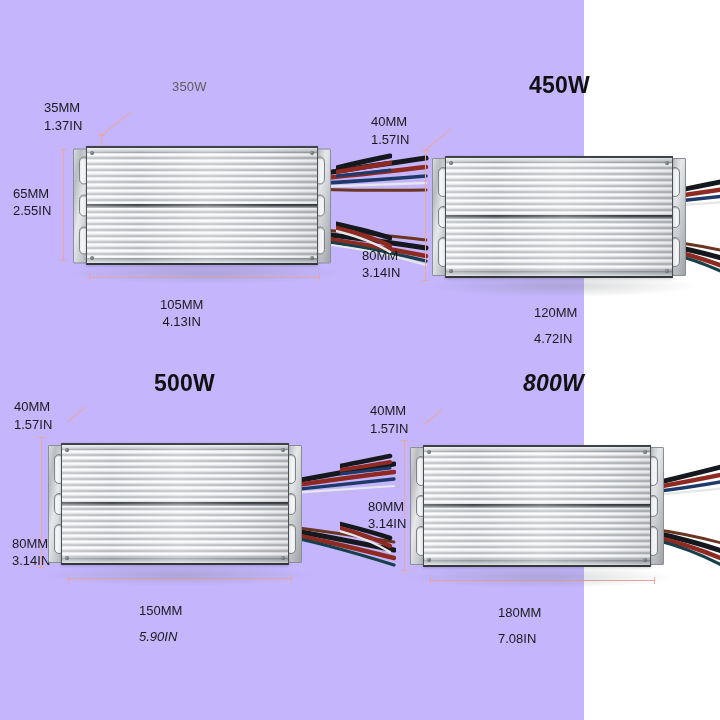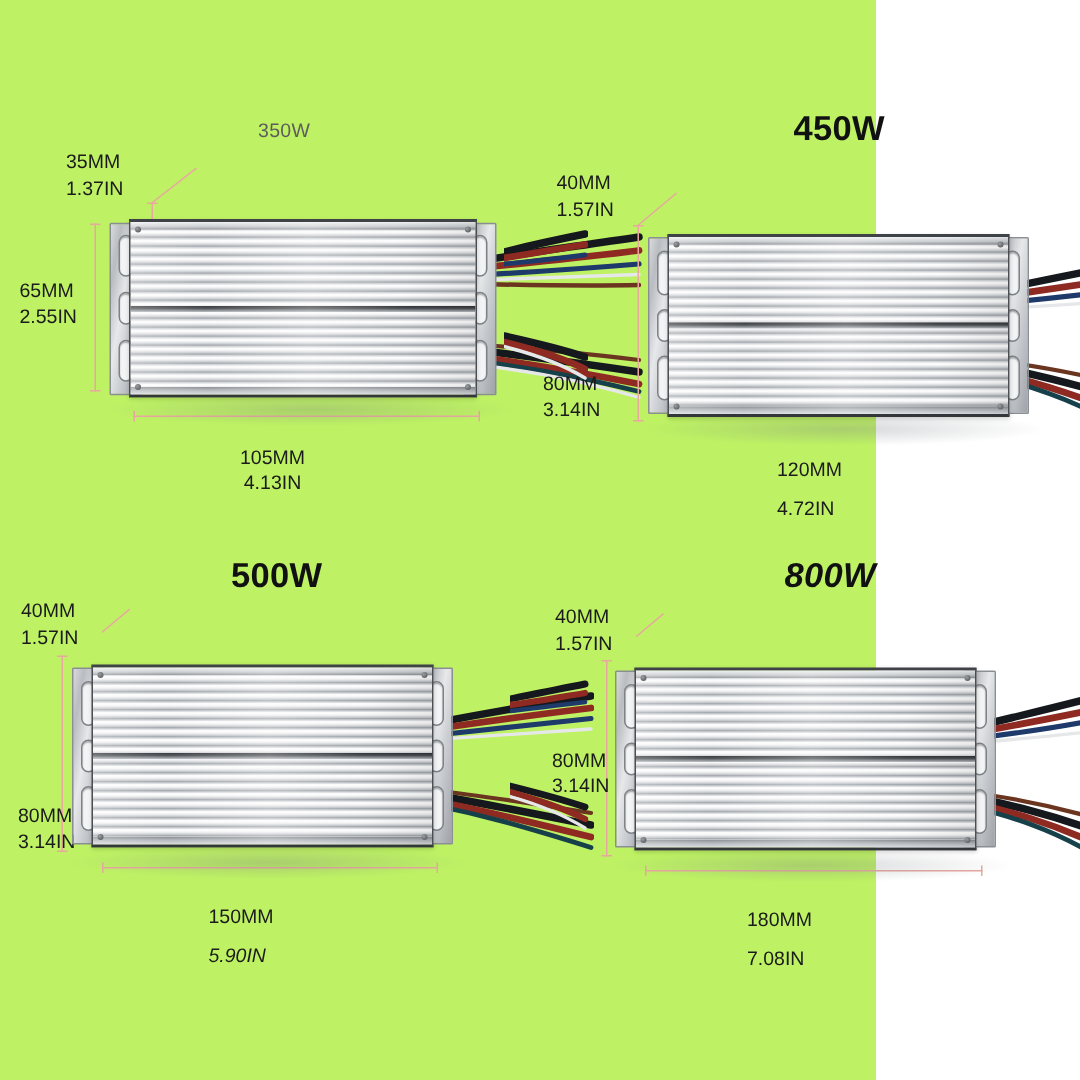"350W" .canvas { background: #bef264 -> #c4b5fd }
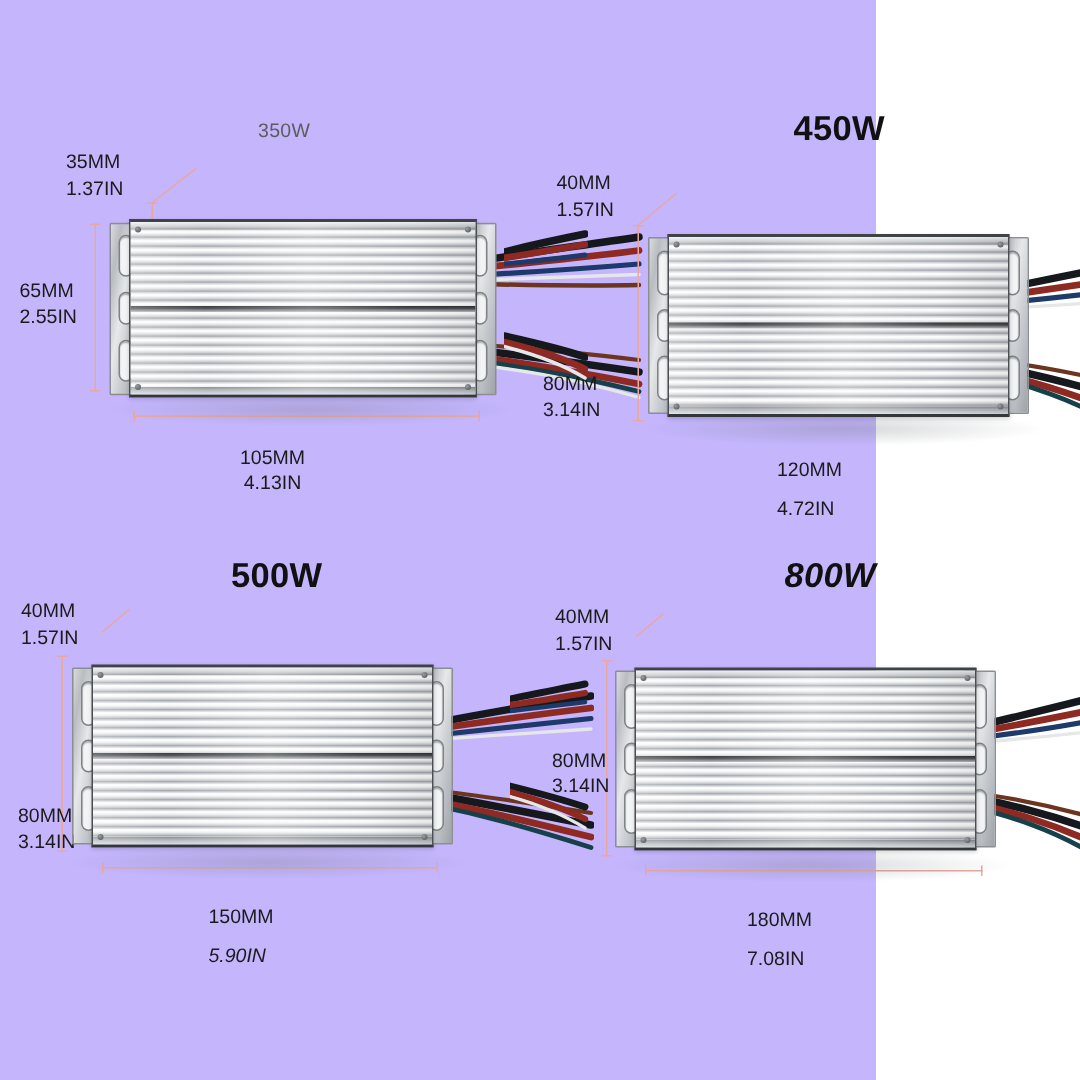"120MM" div.dimtext { left: 518px -> 534px }
